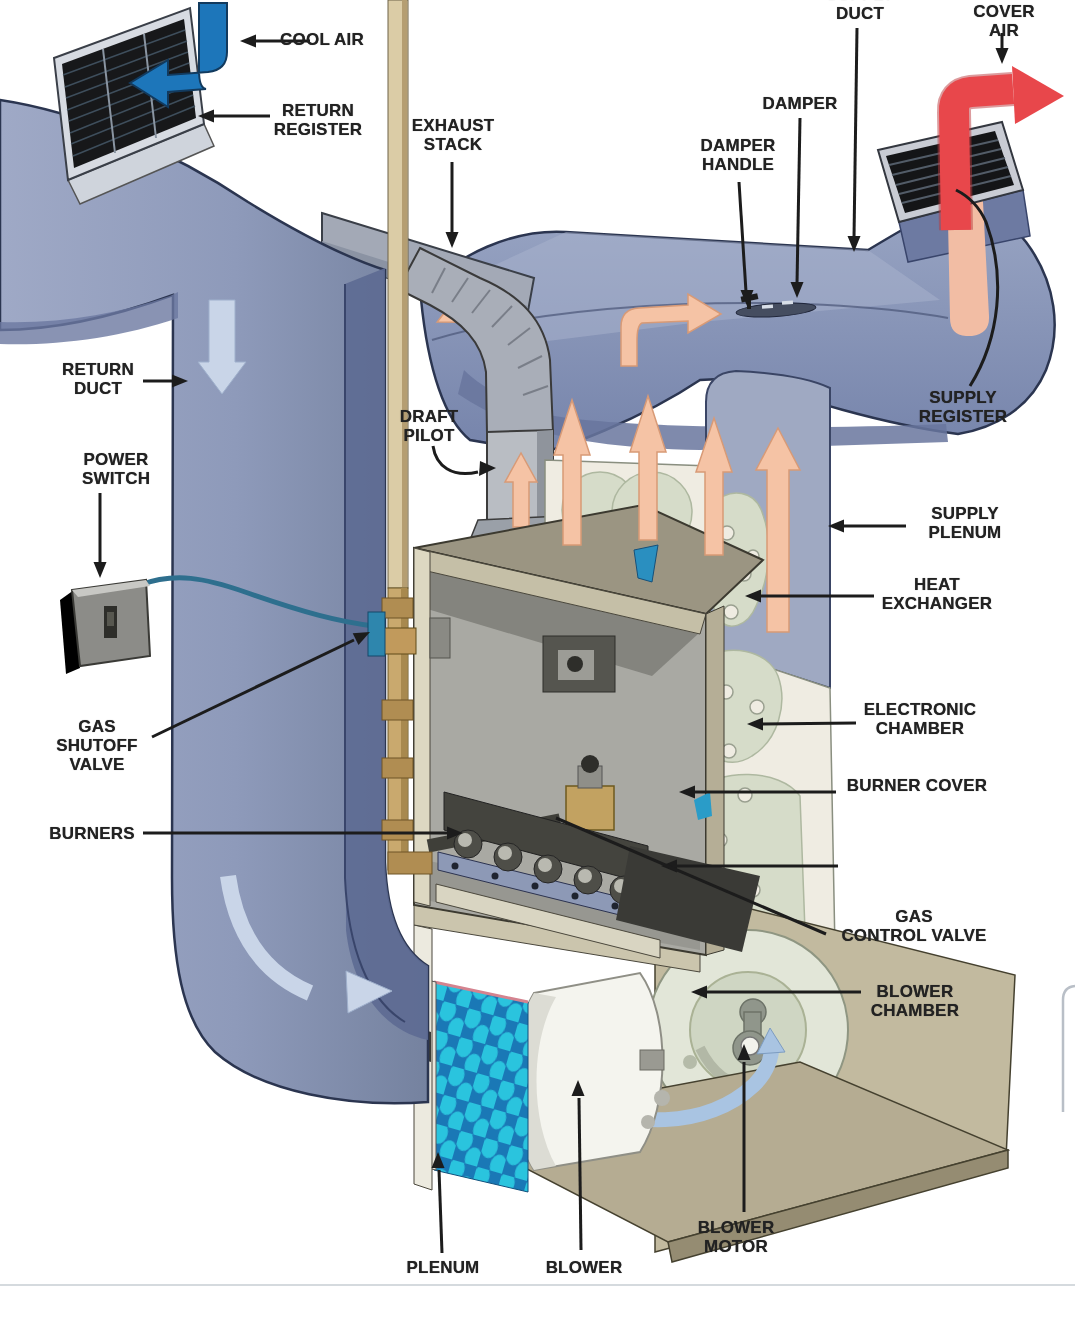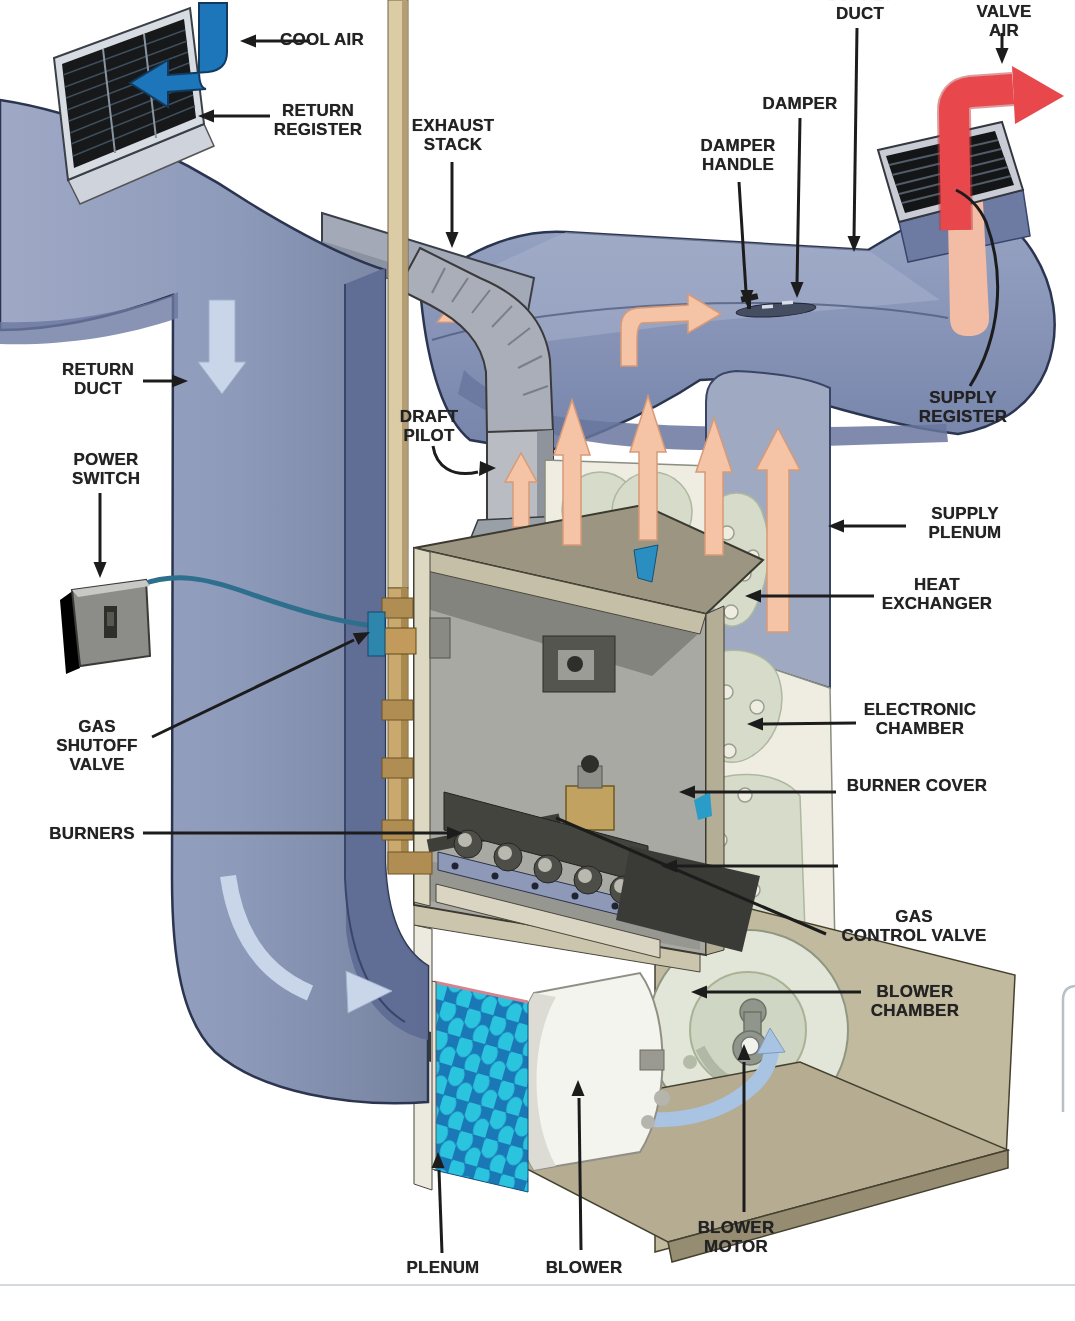"VALVE AIR" div.label { text: VALVE -> COVER }
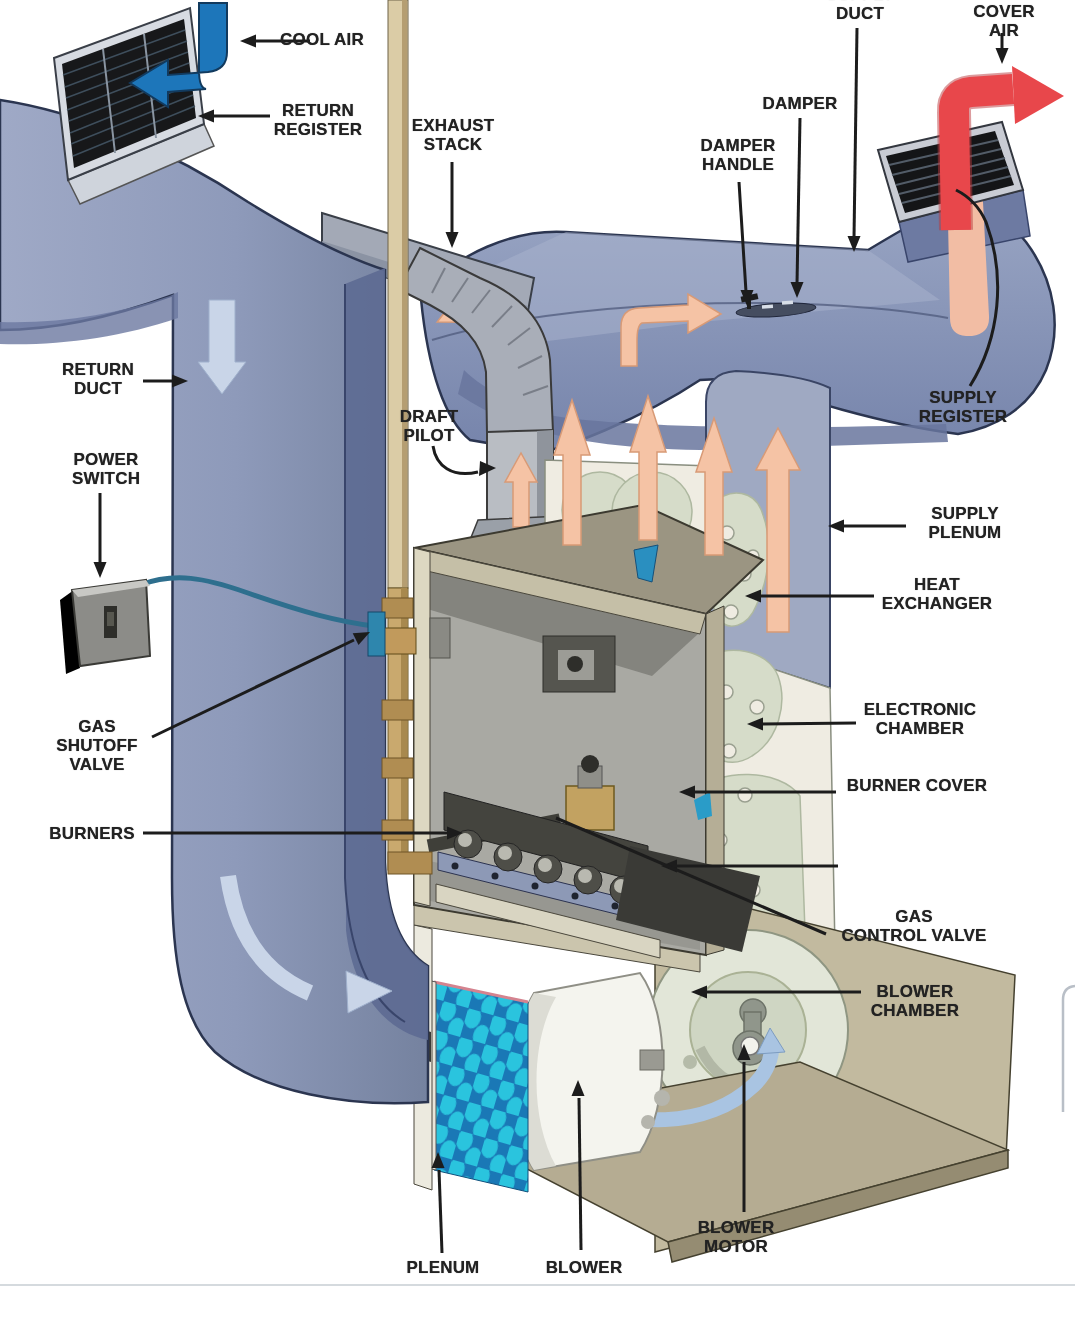"POWER" div.label { left: 106px -> 116px }
